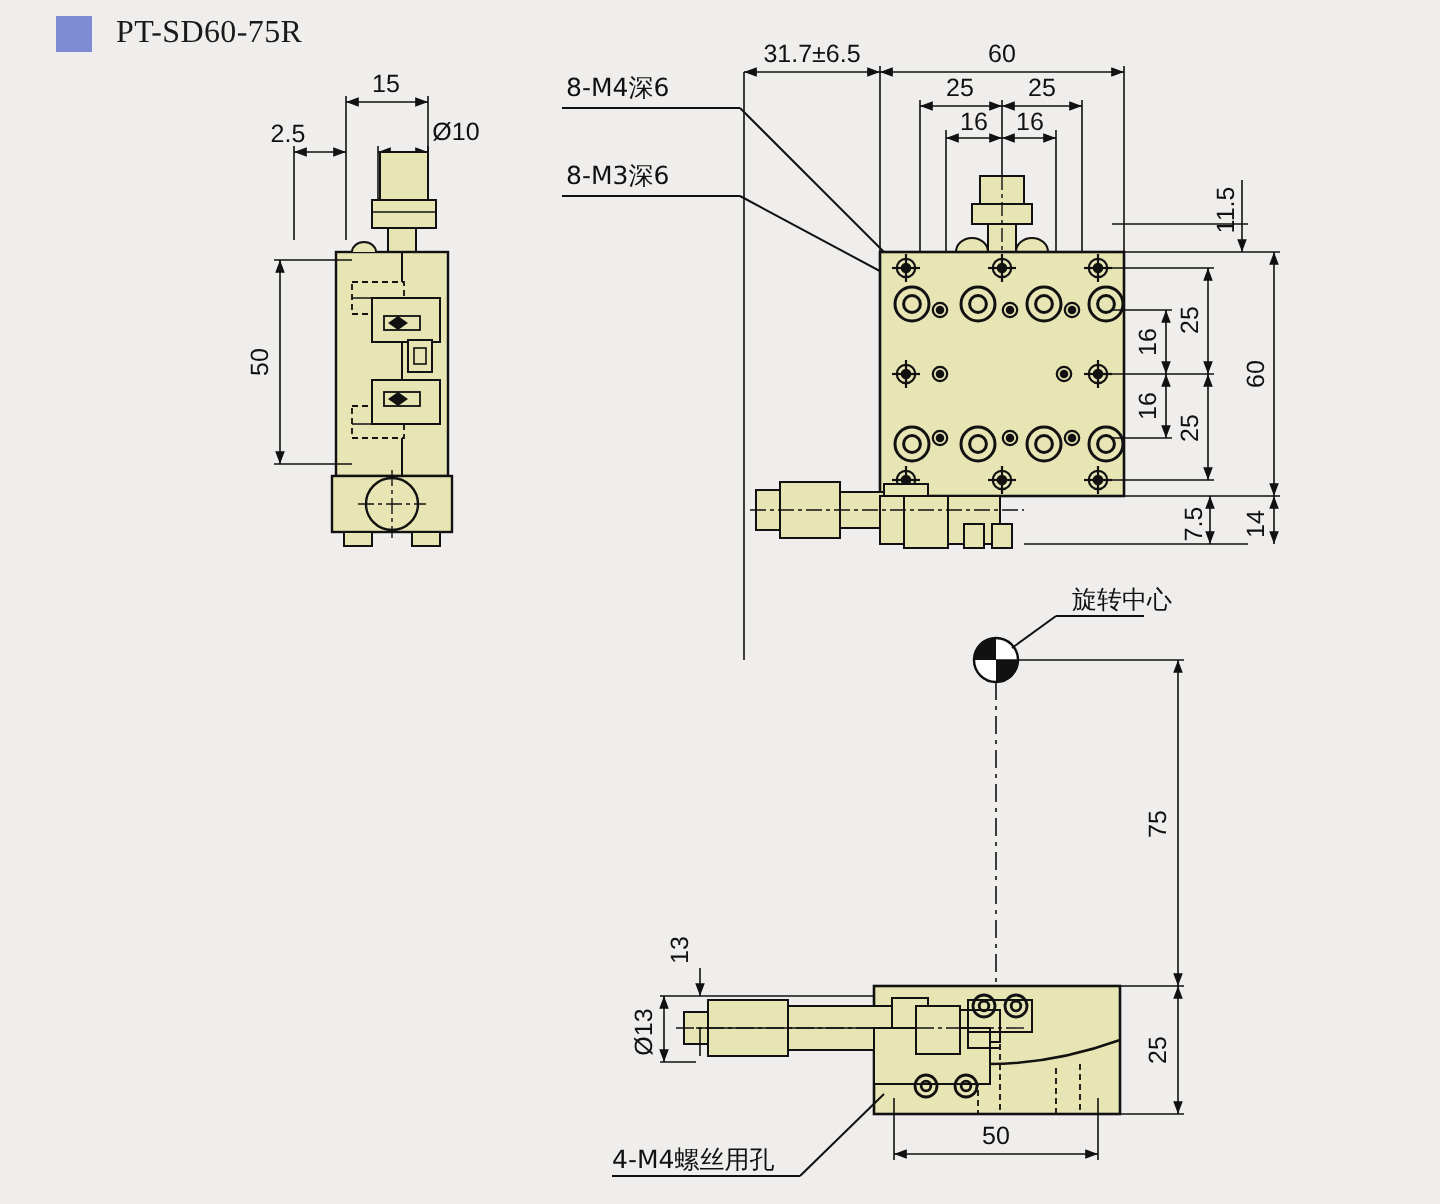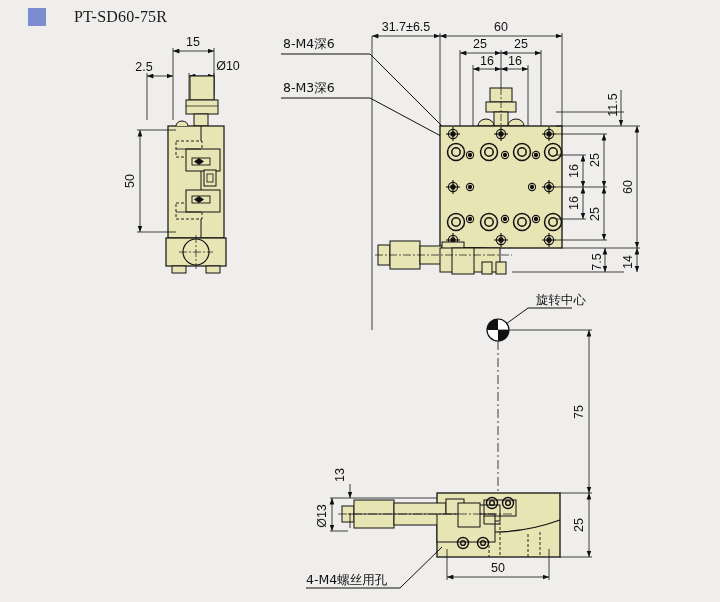"PT-SD60-75R" #title-row { gap: 28px -> 12px }
